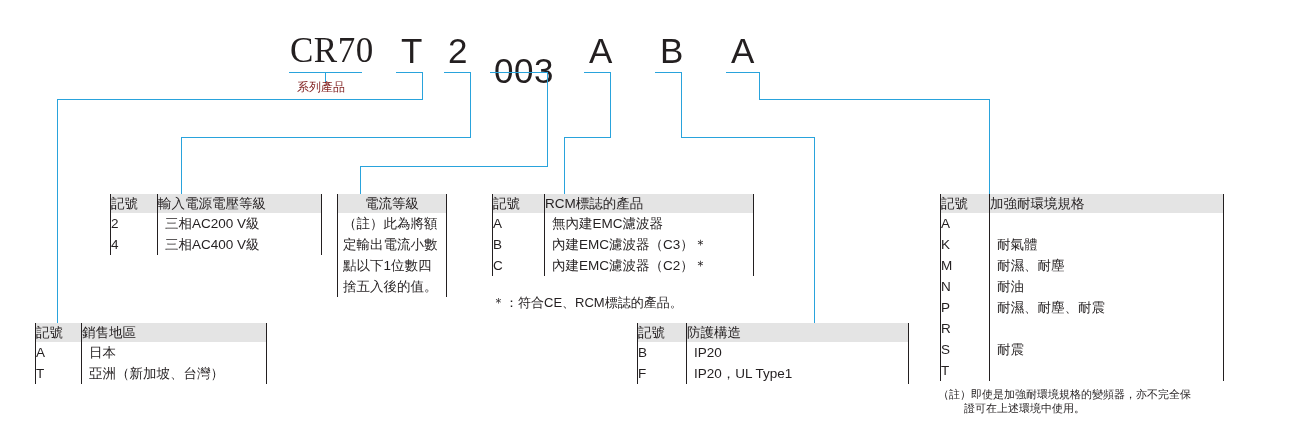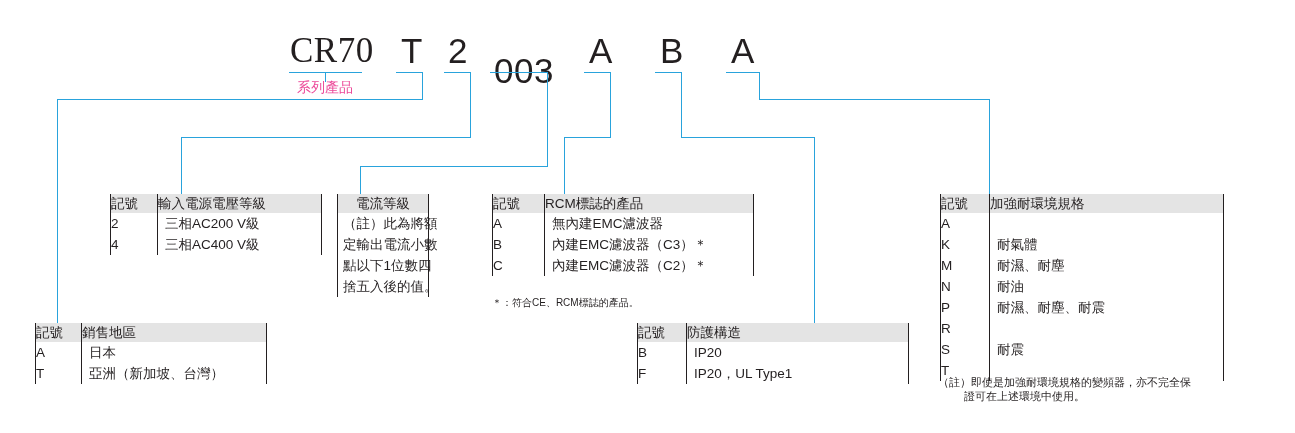"系列產品" .series-label { color: #ec4899 -> #7f1d1d; font-size: 14px -> 12px }
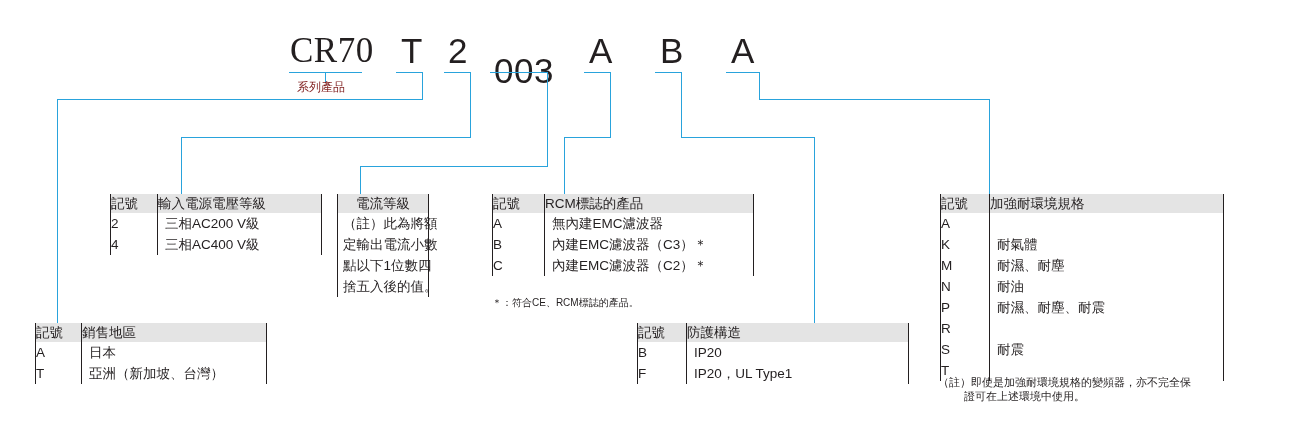"電流等級" div.tbl { width: 92px -> 110px }
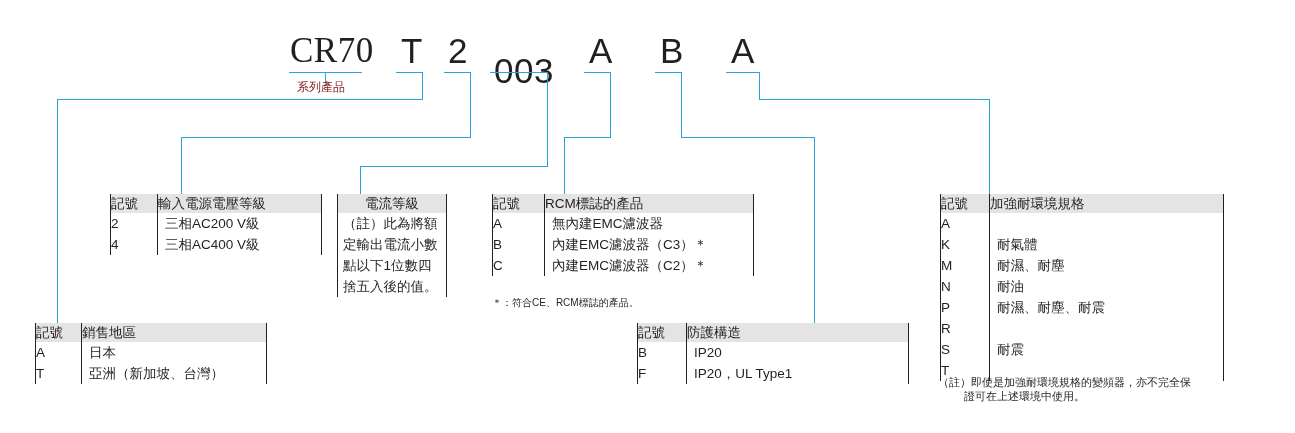"＊：符合CE、RCM標誌的產品。" .footnote { font-size: 10px -> 13px }
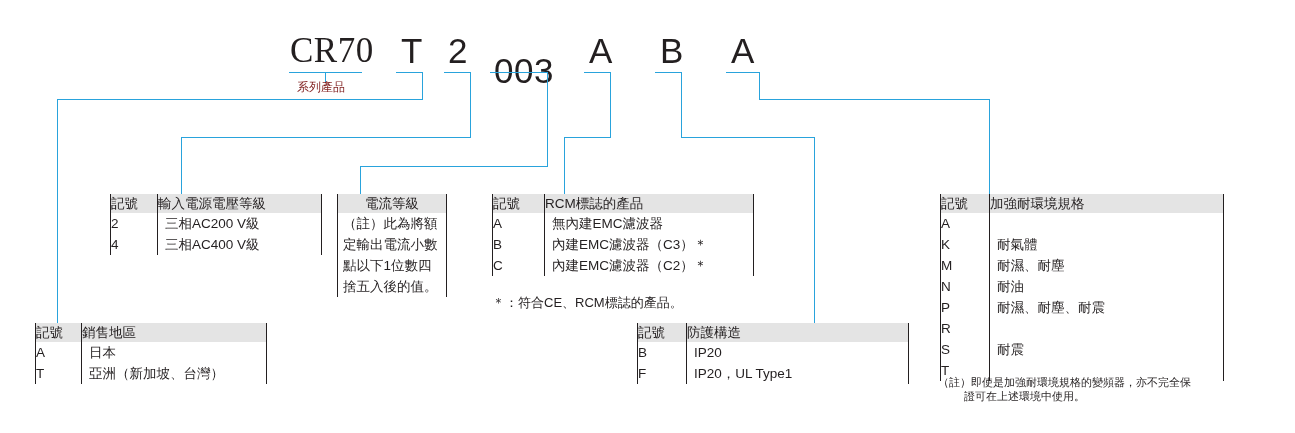"（註）即使是加強耐環境規格的變頻器，亦不完全保" div.footnote-block { top: 375px -> 387px }
